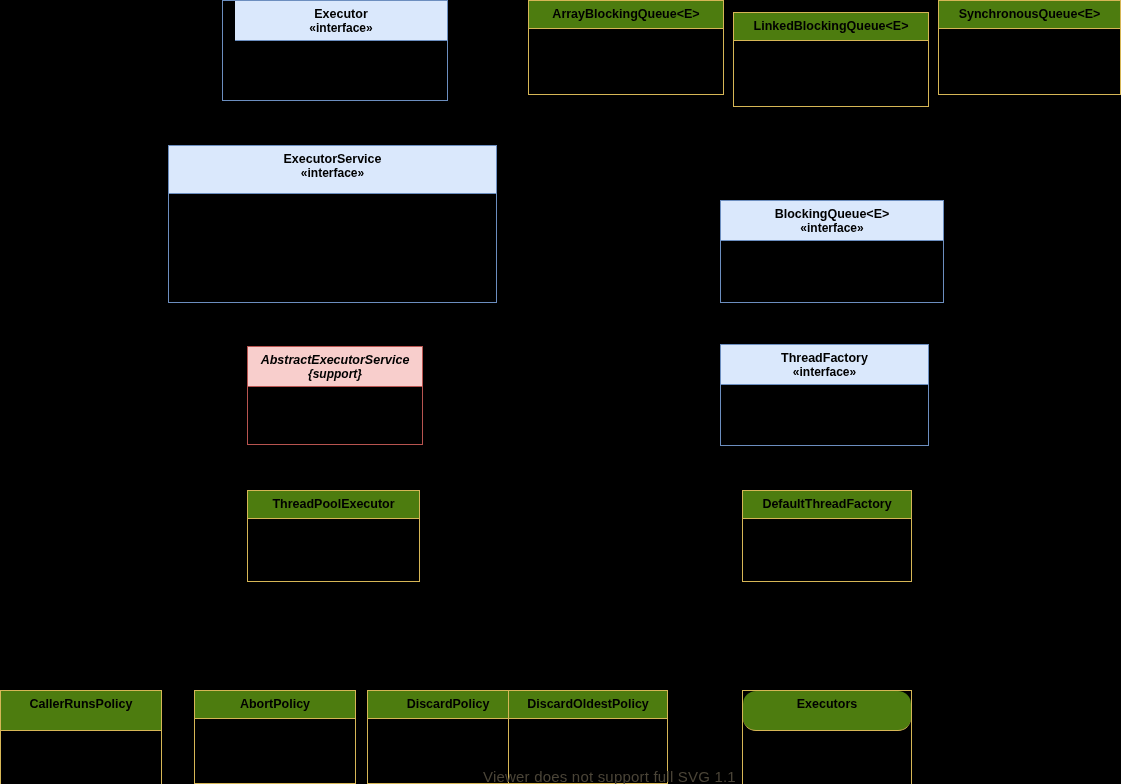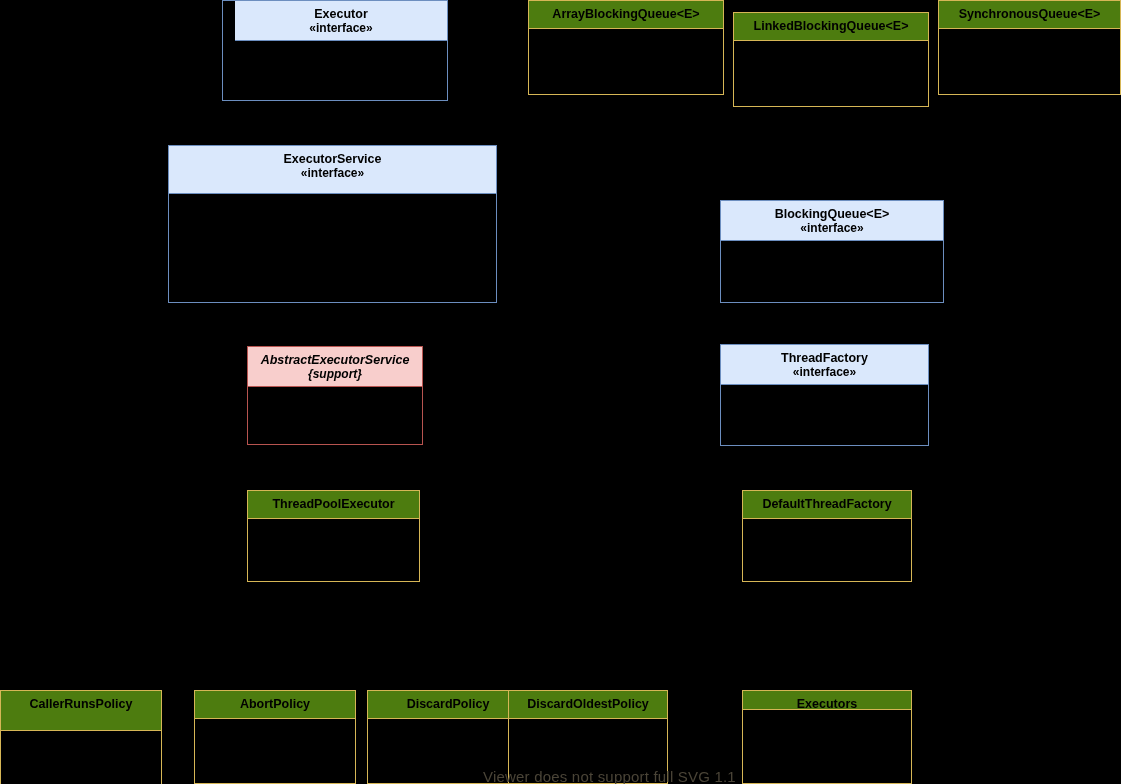"Executors" div.uml-header { border-radius: none -> 13px; height: 19px -> 40px }
